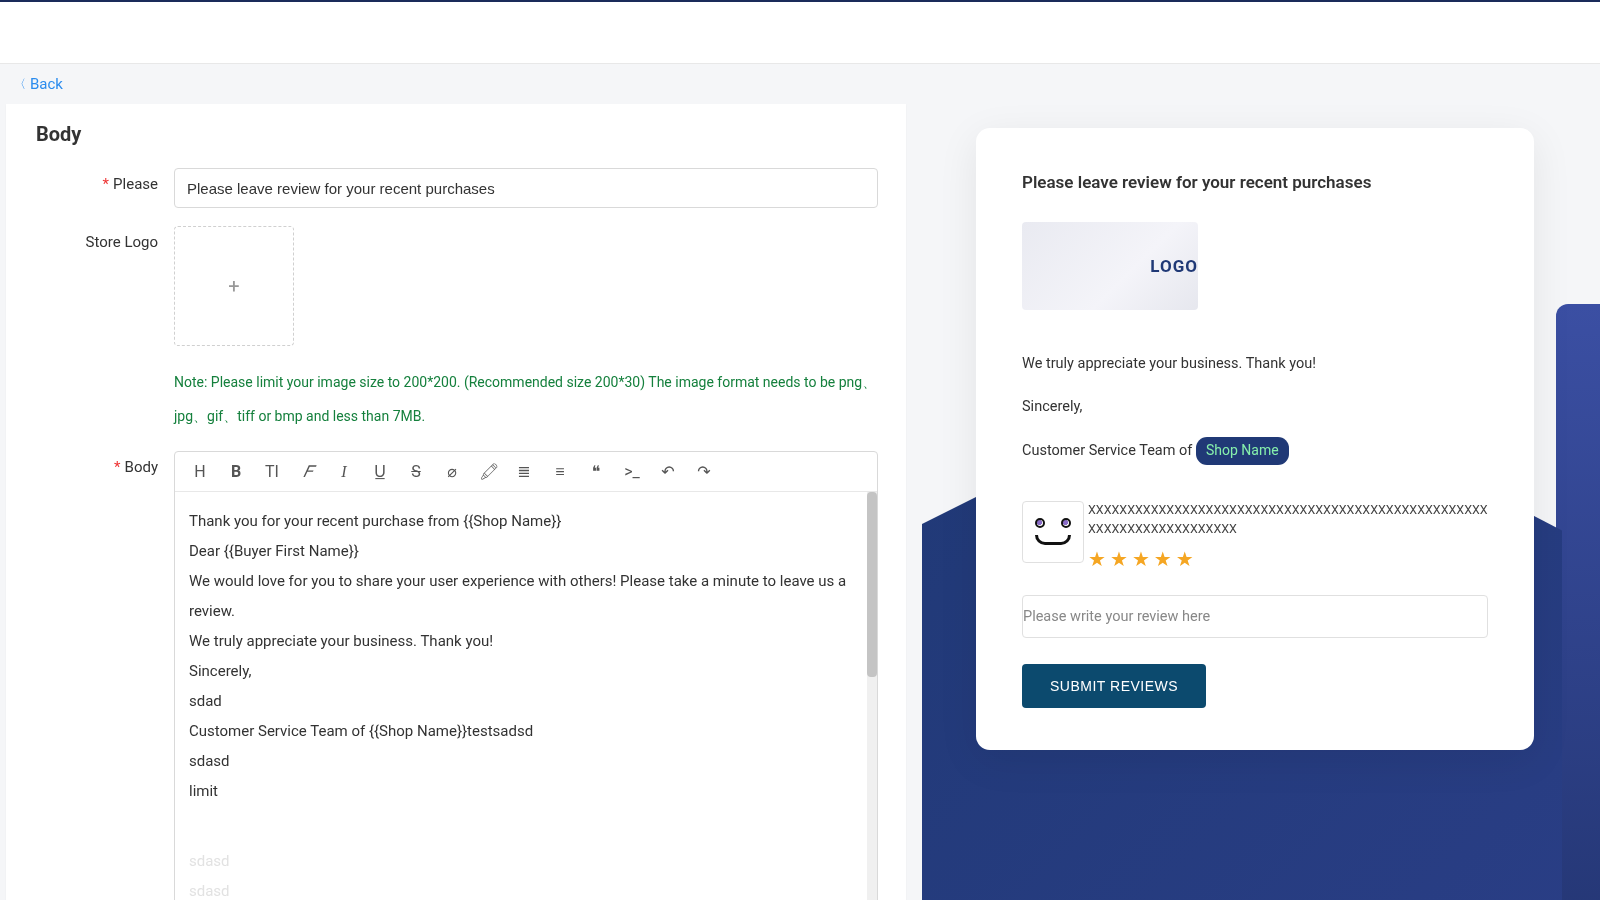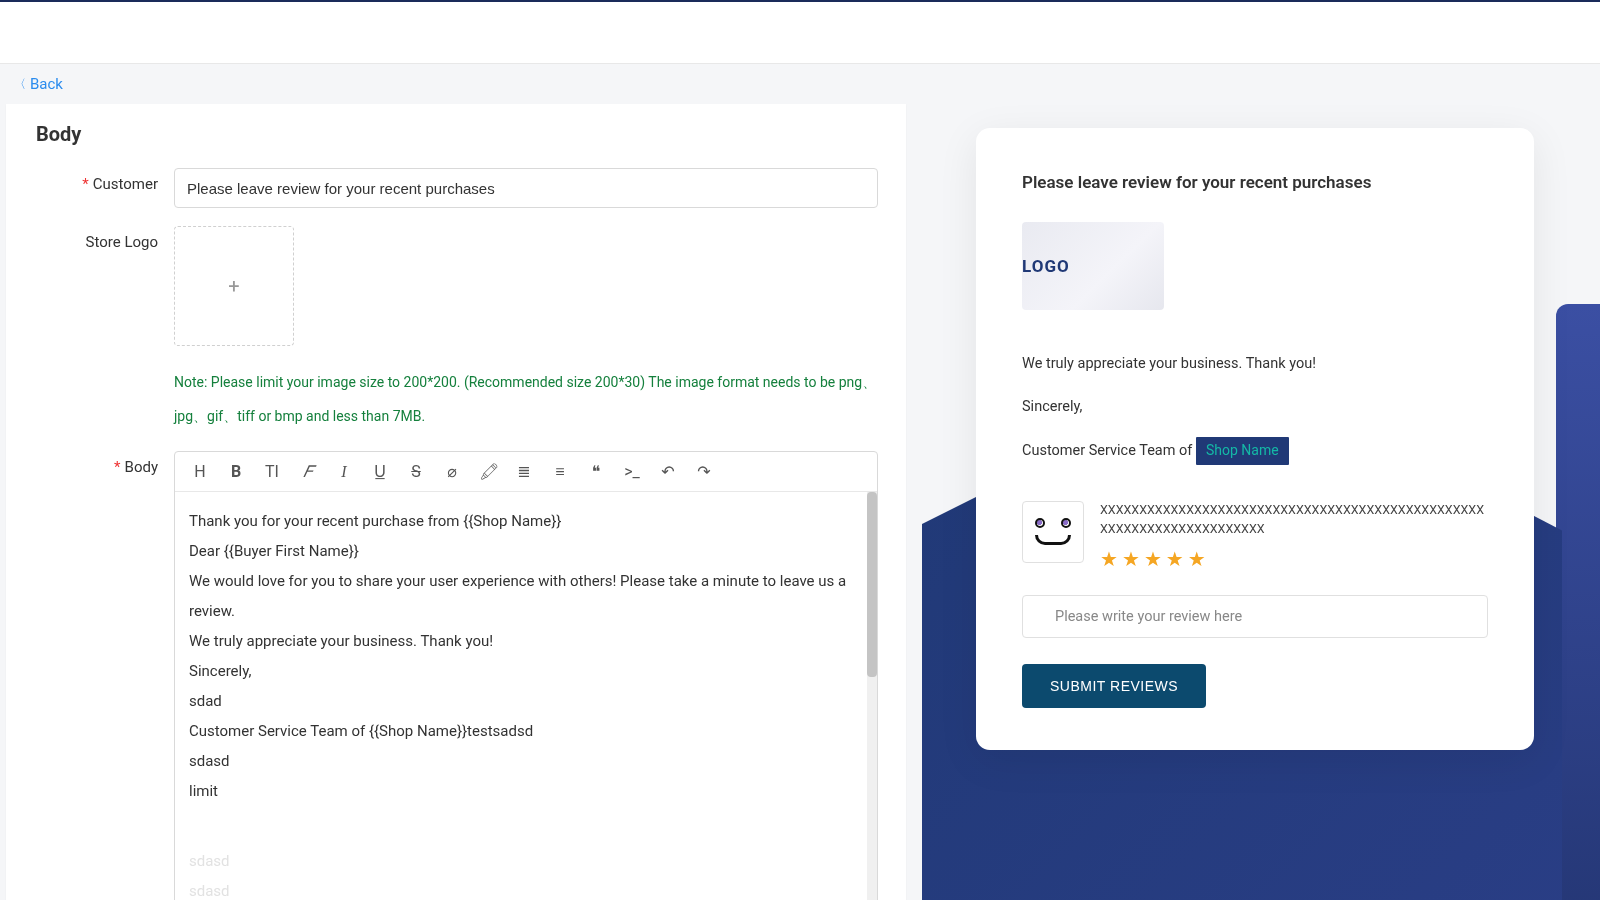"Customer" span { text: Customer -> Please }
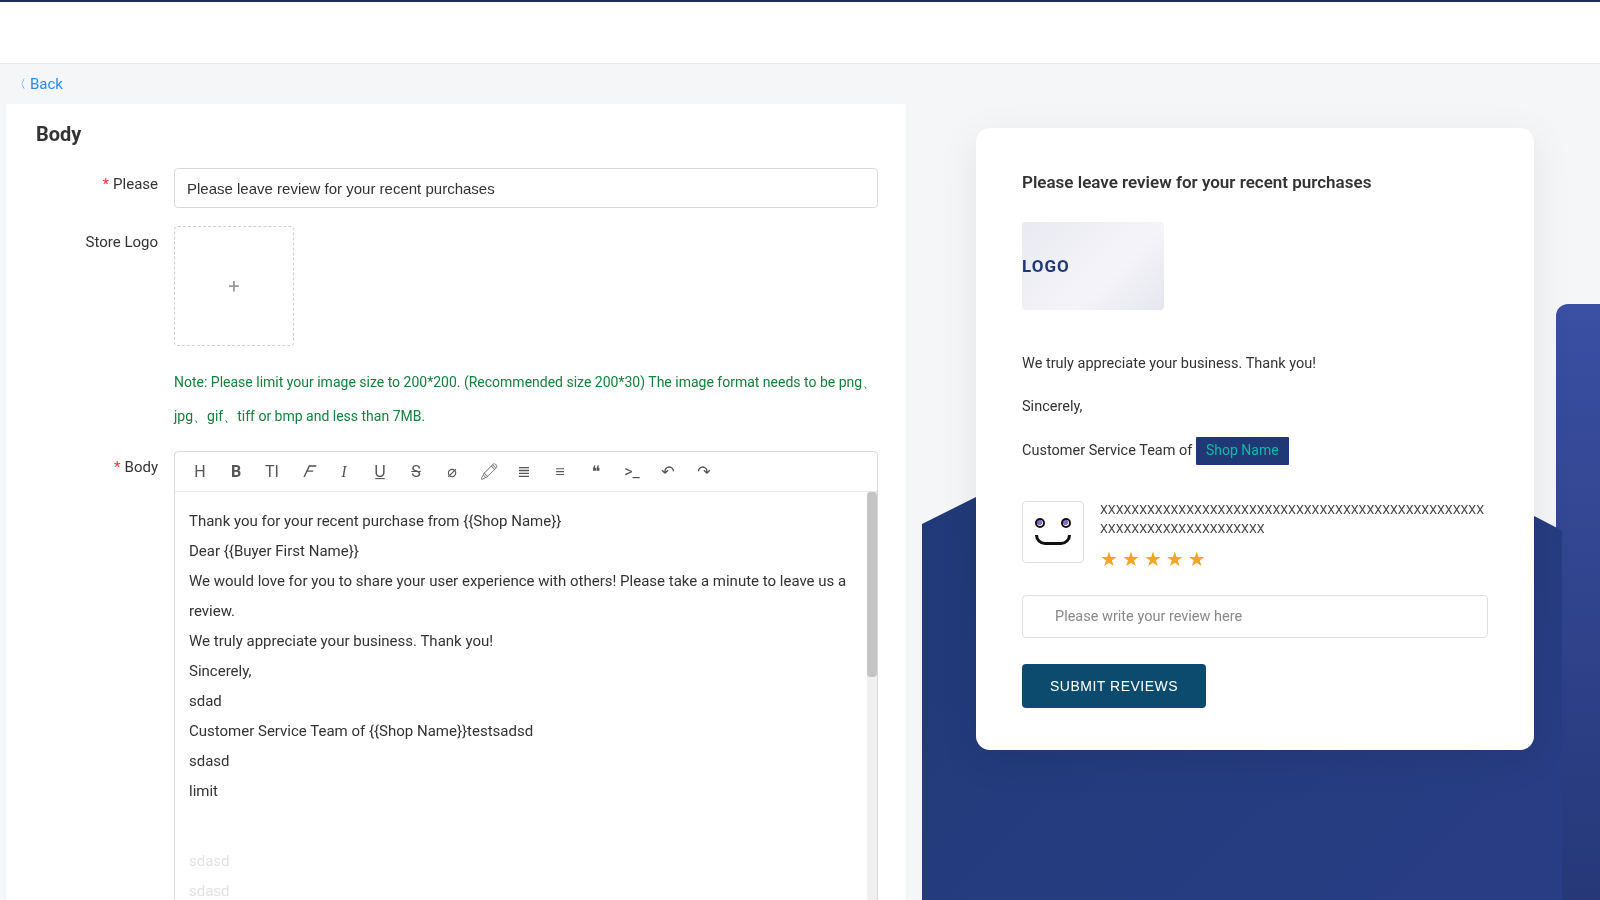"LOGO" .logo-box { justify-content: flex-start -> flex-end; width: 142px -> 176px }
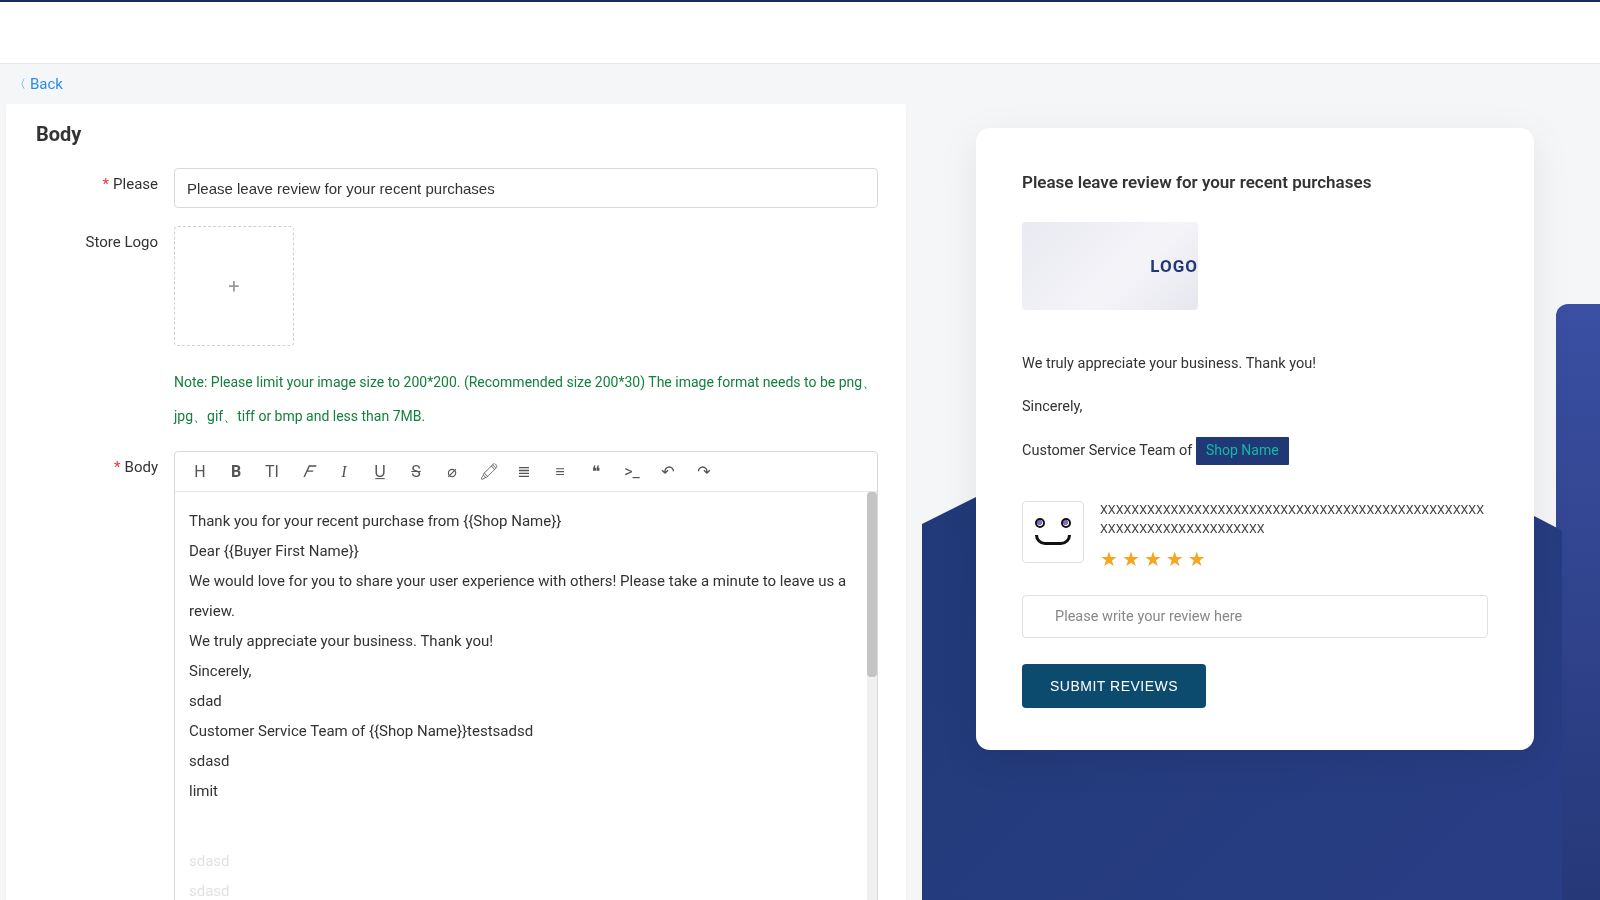"Shop Name" .shop-tag { border-radius: 1px -> 11px; color: #14b8a6 -> #86efac }
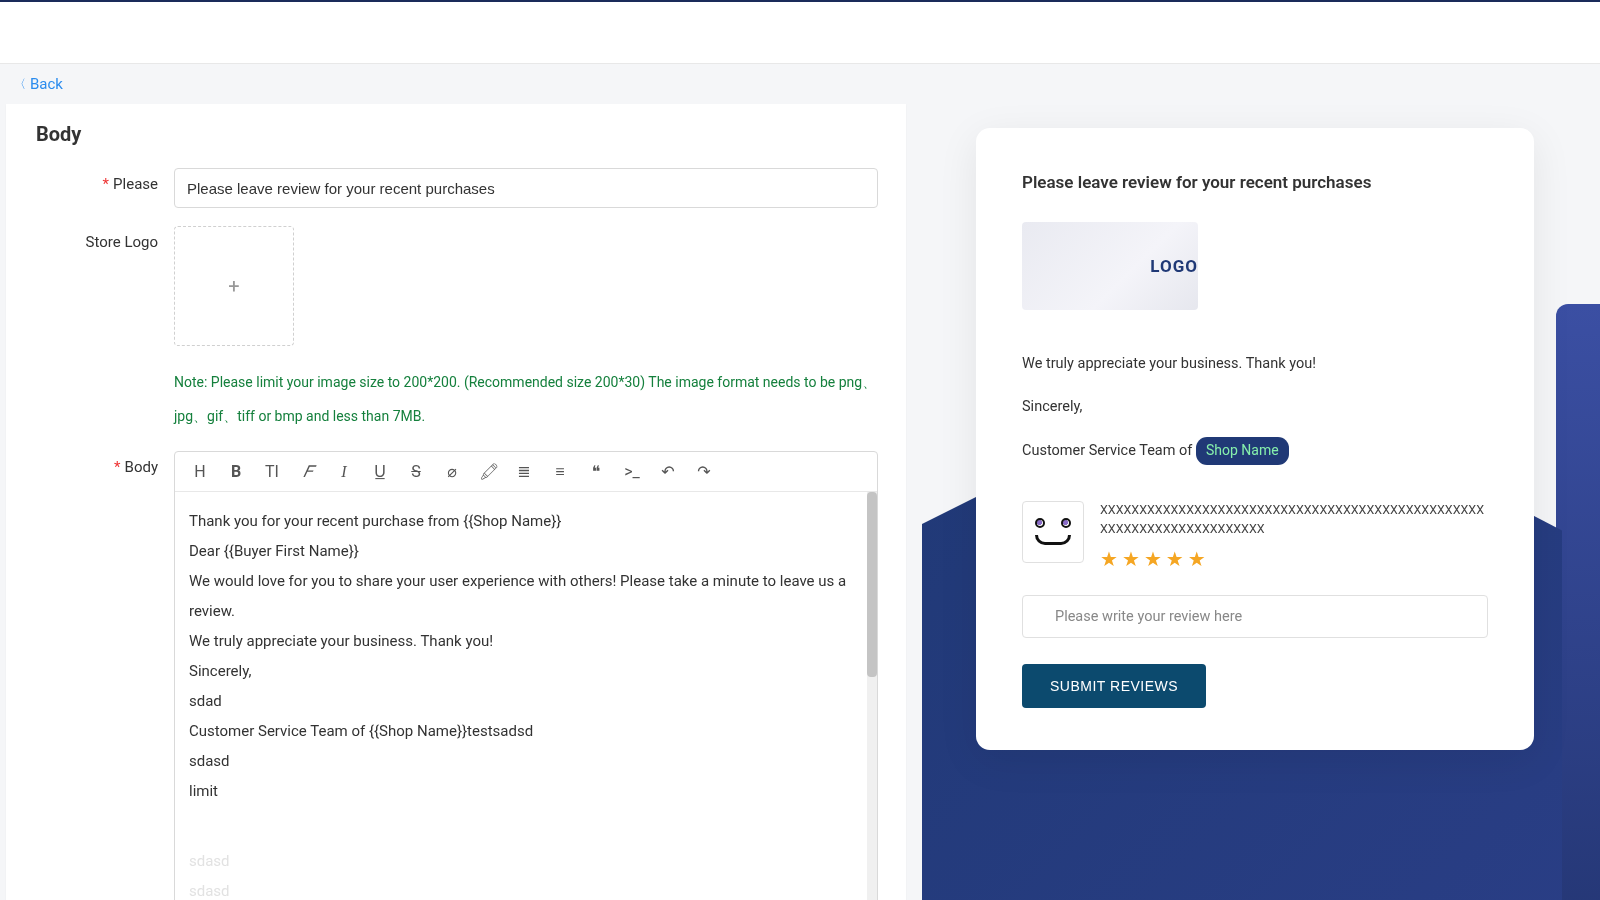"XXXXXXXXXXXXXXXXXXXXXXXXXXXXXXXXXXXXXXXX" .product-row { gap: 16px -> 4px }
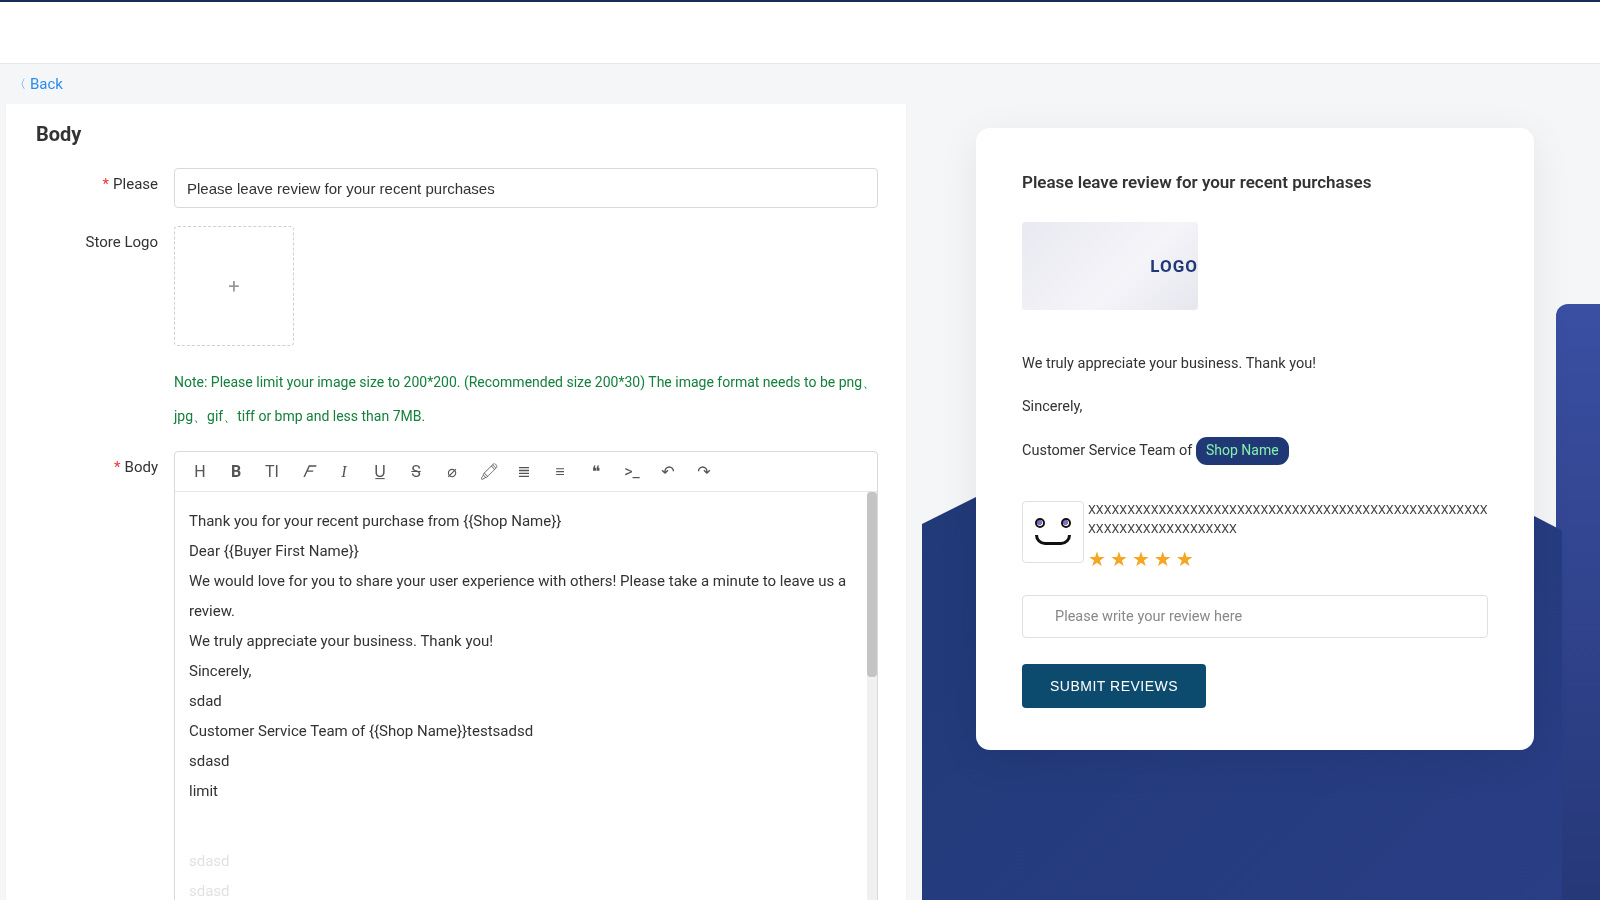"Please write your review here" .review-input { padding: 12px 32px -> 12px 0 }
